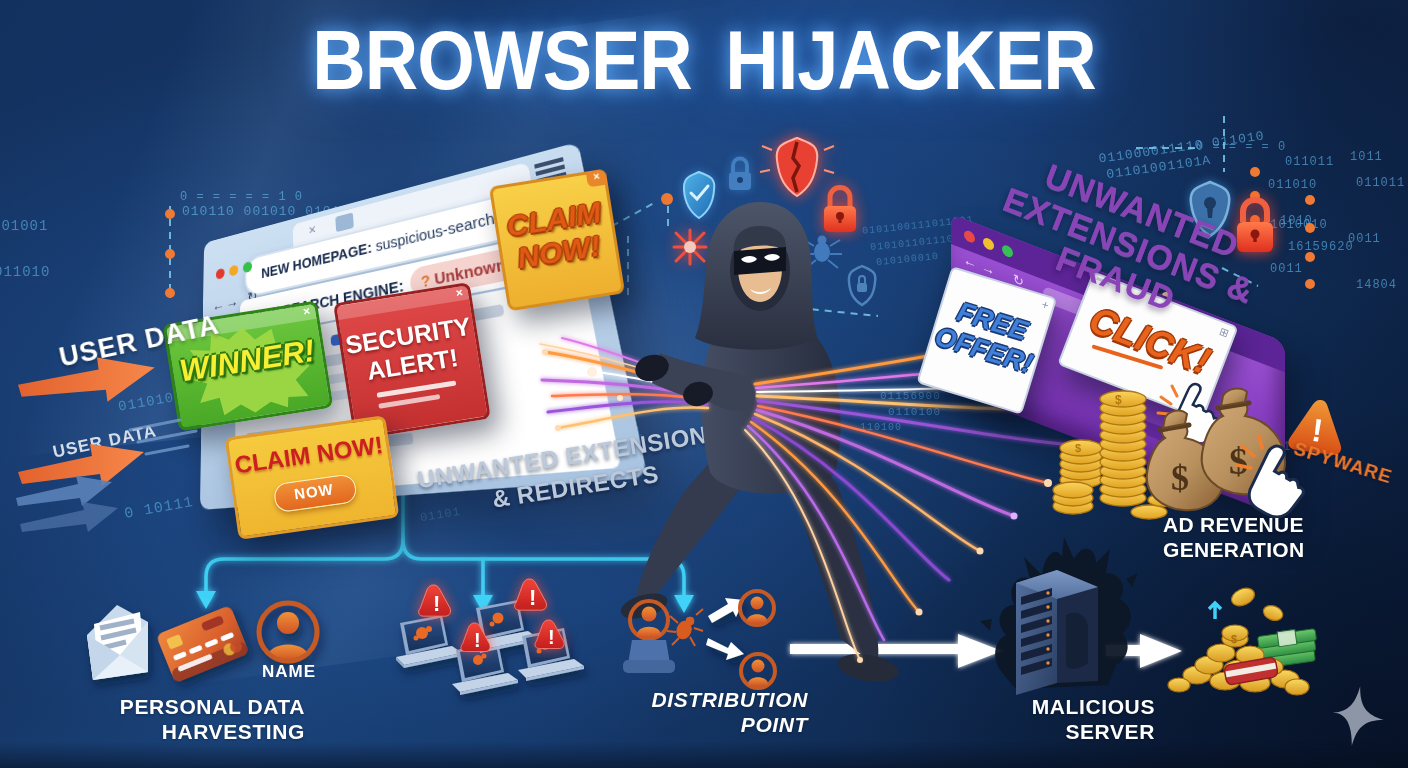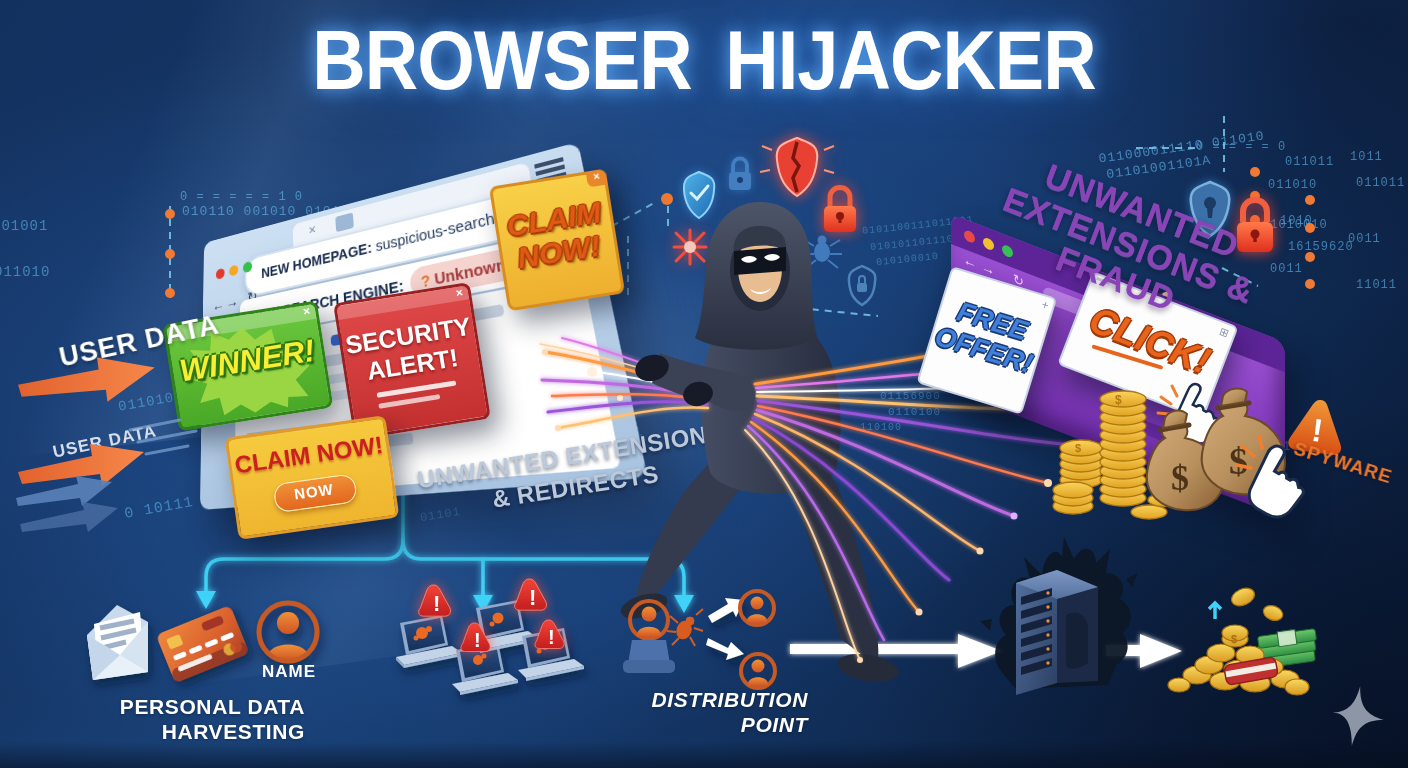"11011" div.bin { text: 11011 -> 14804 }
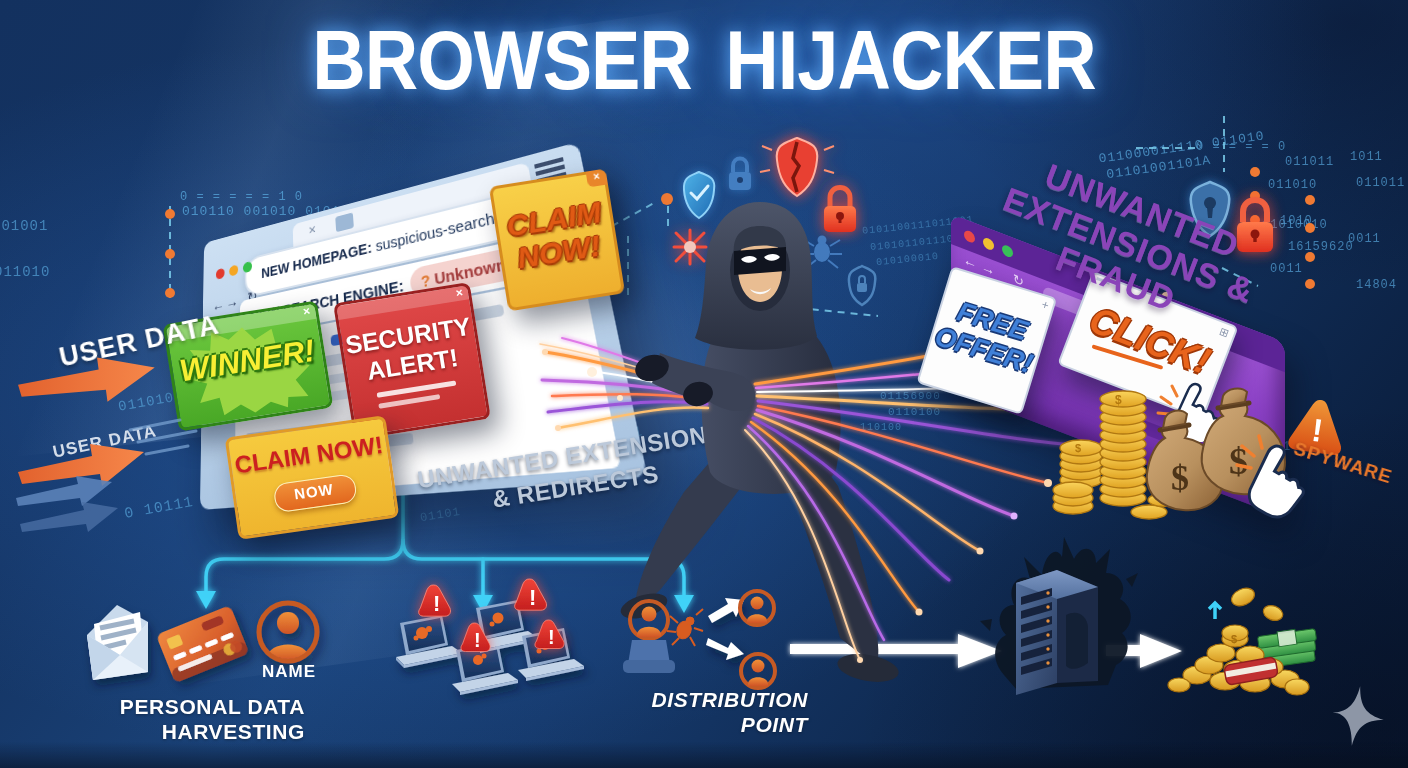"AD REVENUE" div.lbl { html: none -> <div>AD REVENUE<br>GENERATION</div> }
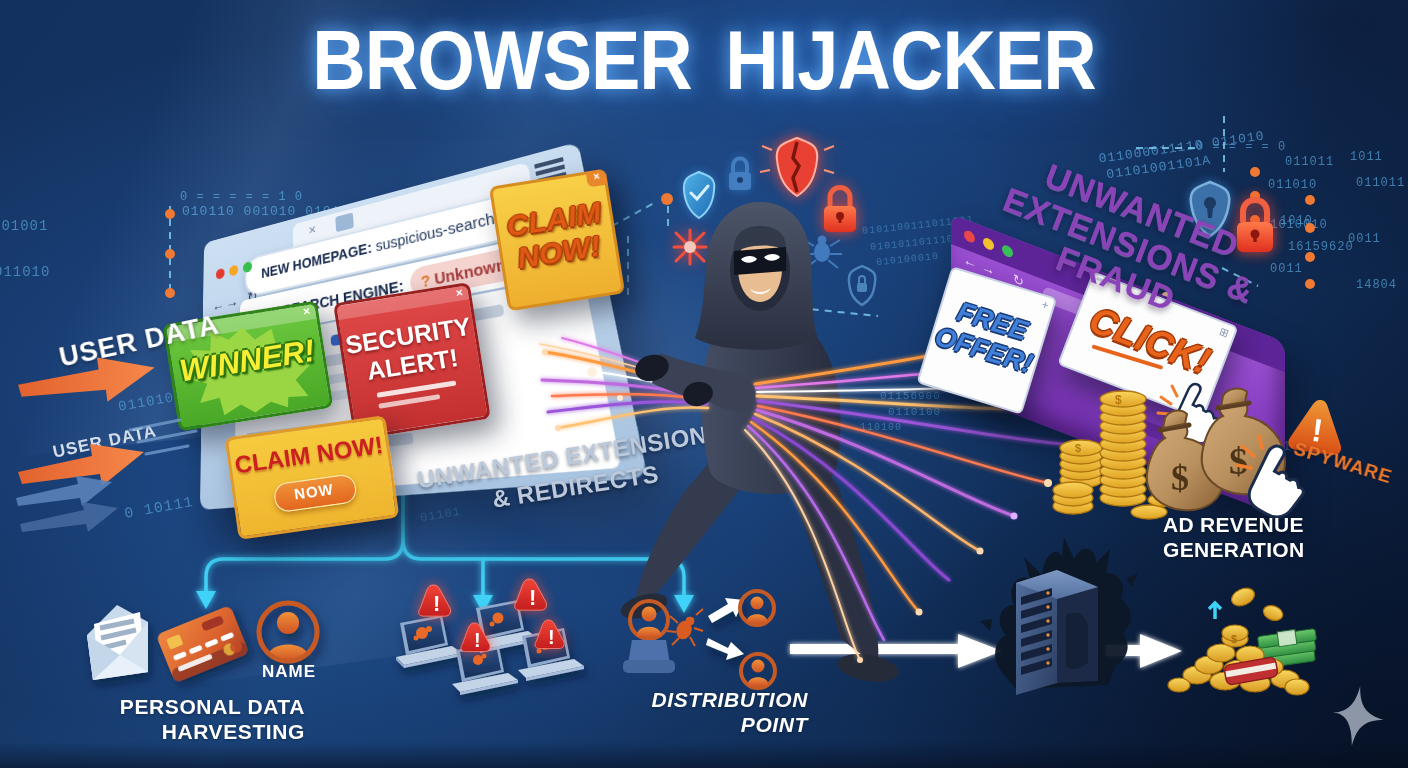"MALICIOUS" div.lbl { html: none -> <div>MALICIOUS<br>SERVER</div> }
